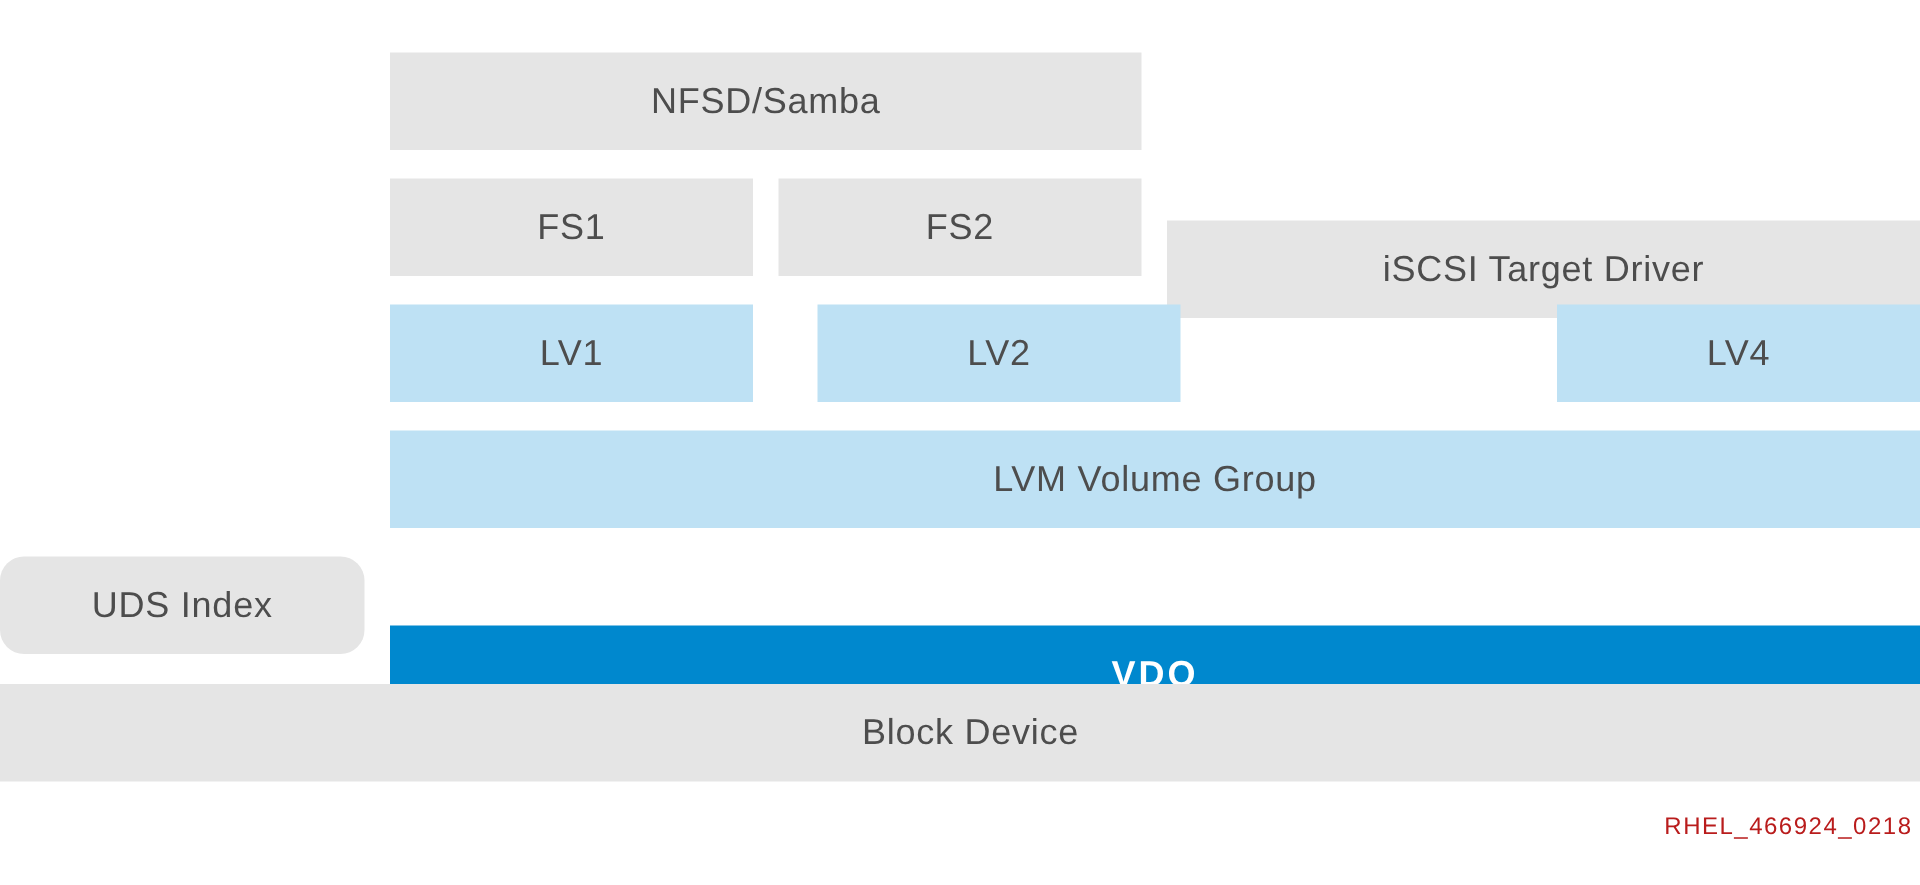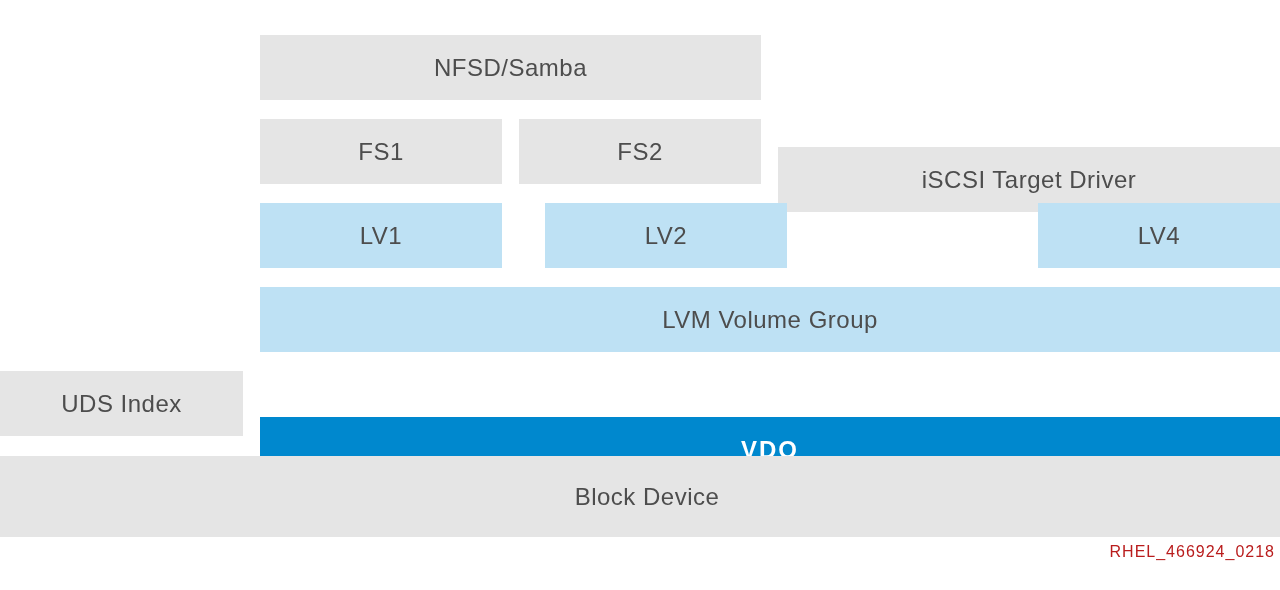"UDS Index" #uds-index { border-radius: none -> 16px }
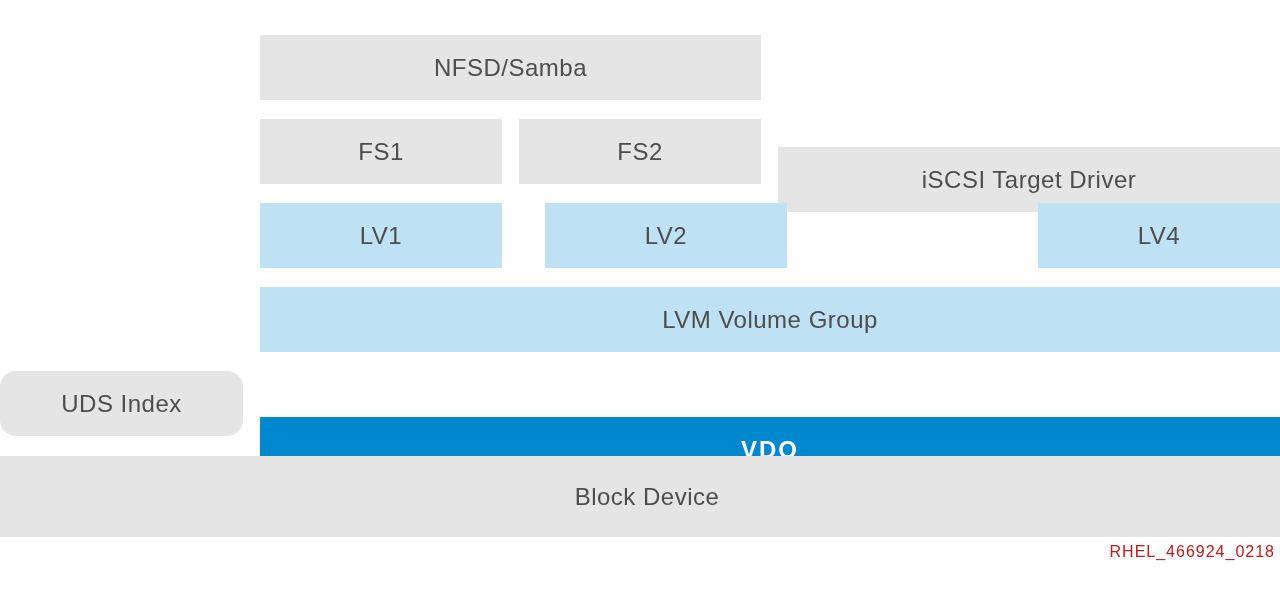"Block Device" #block-device { height: 81px -> 65px }
